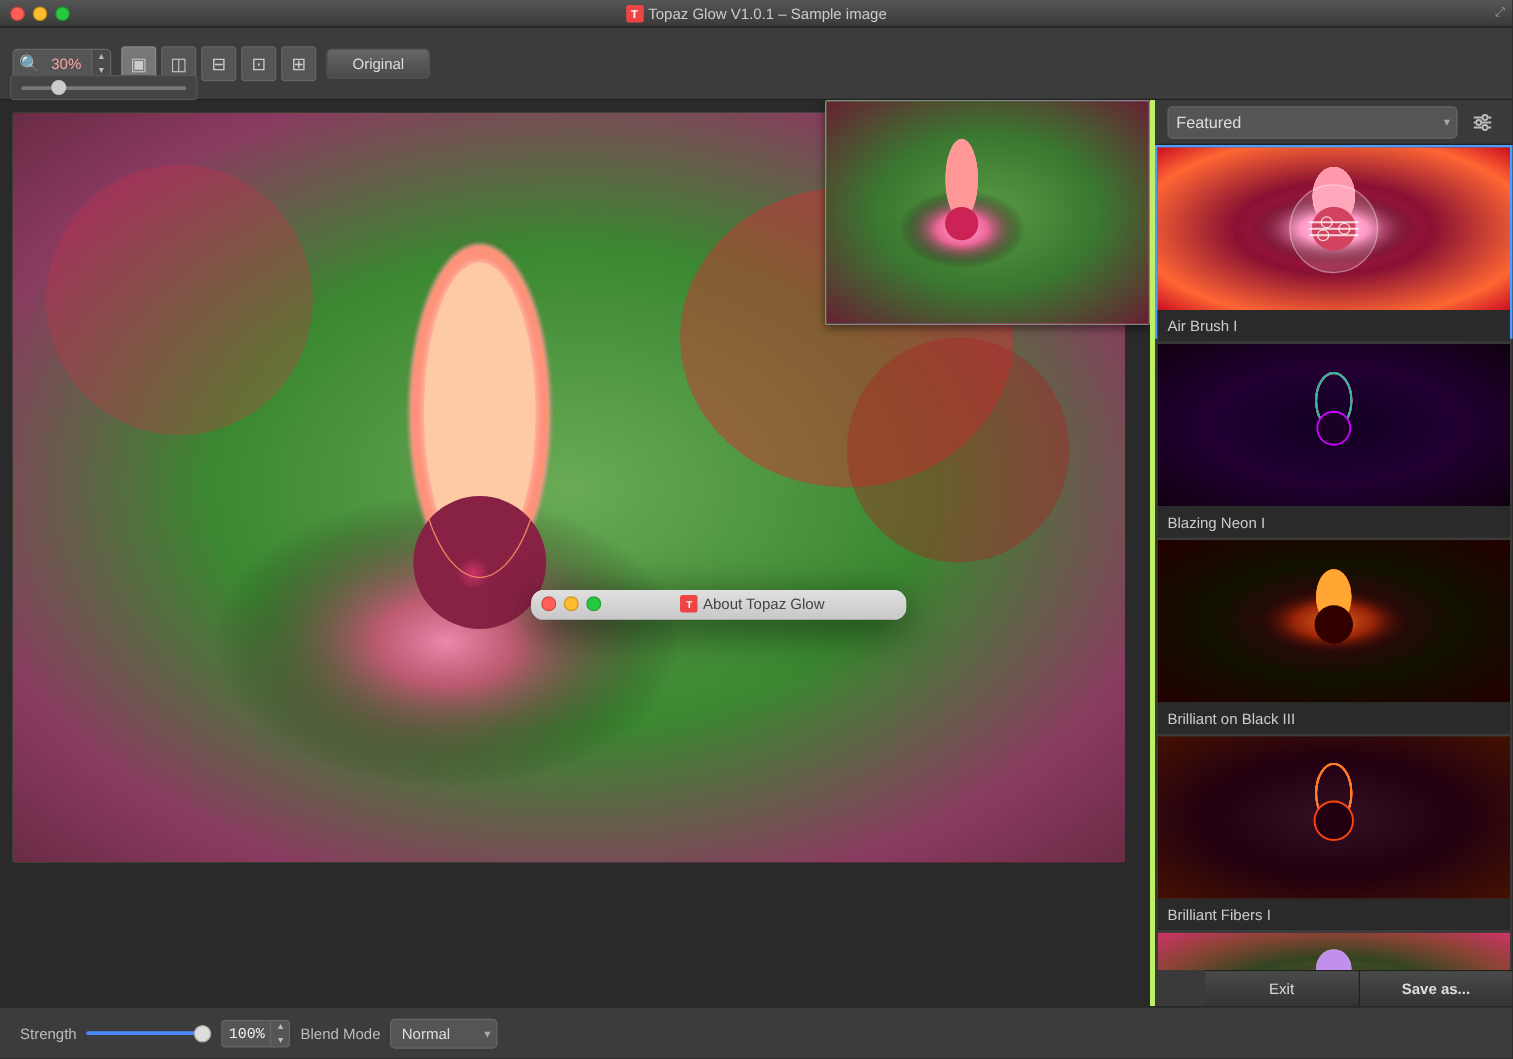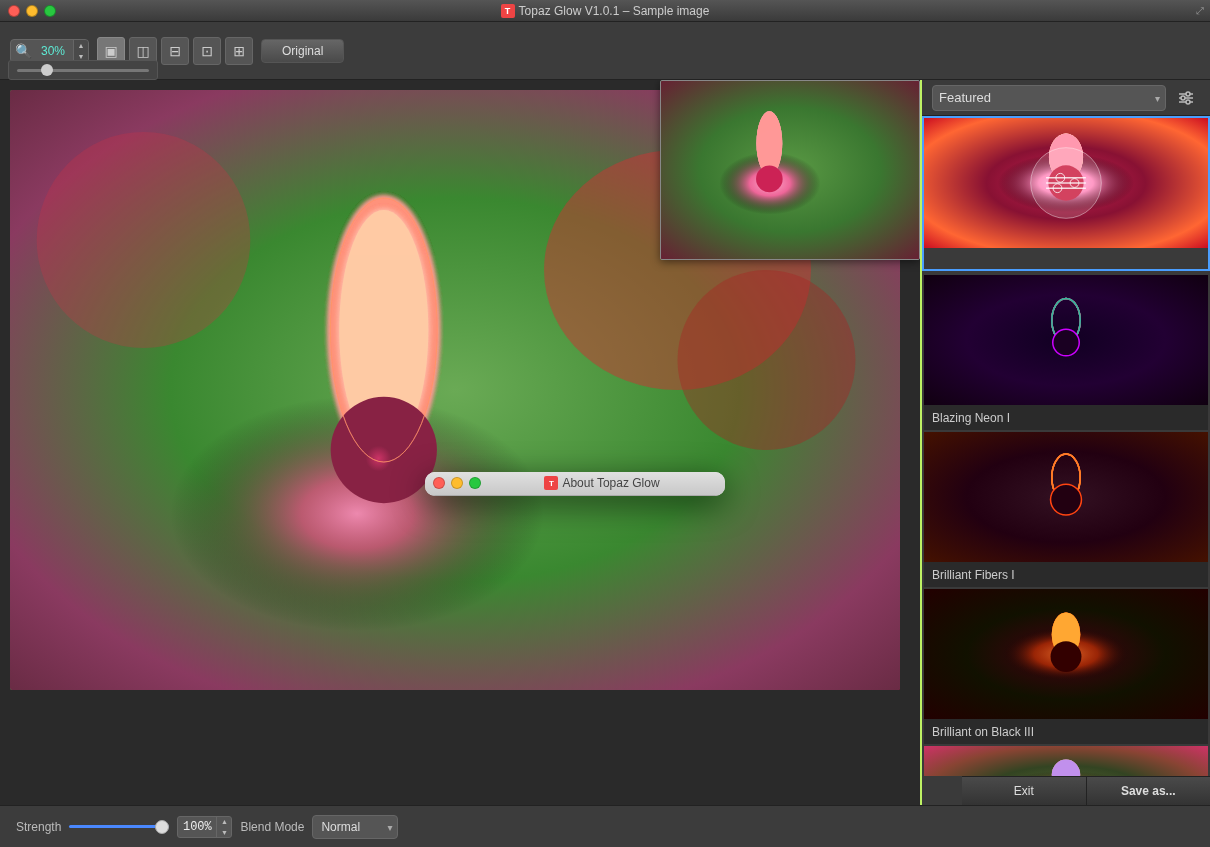"30%" .zoom-value { color: #5eead4 -> #fca5a5 }
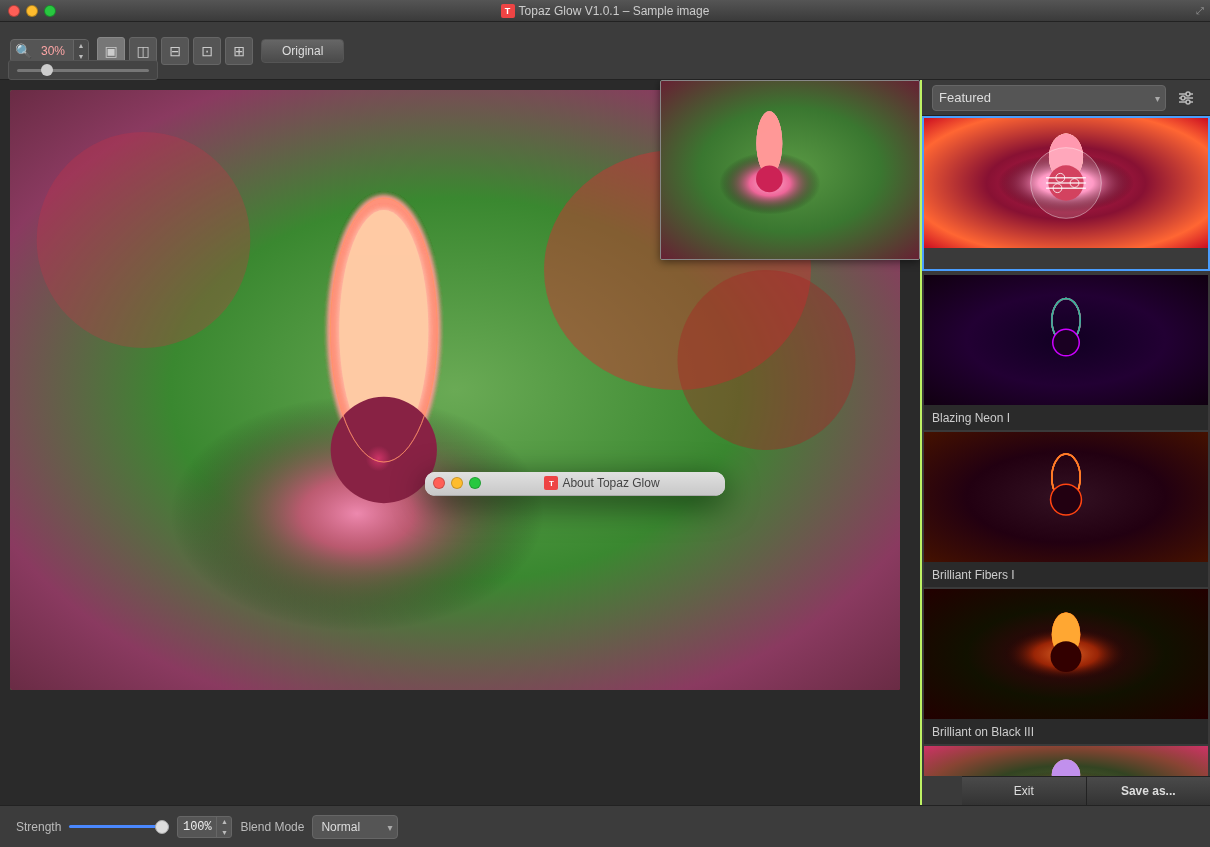"Featured" .sidebar { border-left: 2px solid #bef264 -> 4px solid #bef264 }
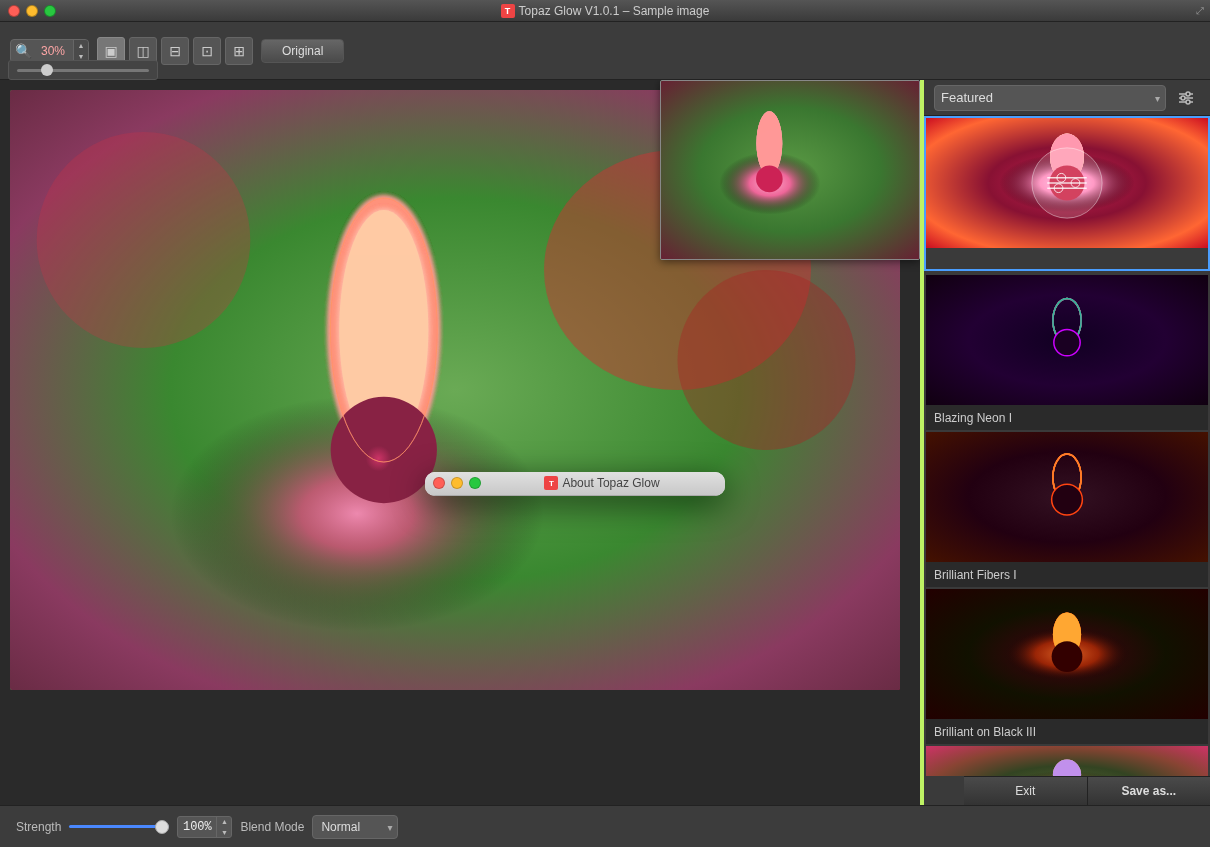"Air Brush I" div.preset-label { html: none -> <div>Air Brush I</div> }
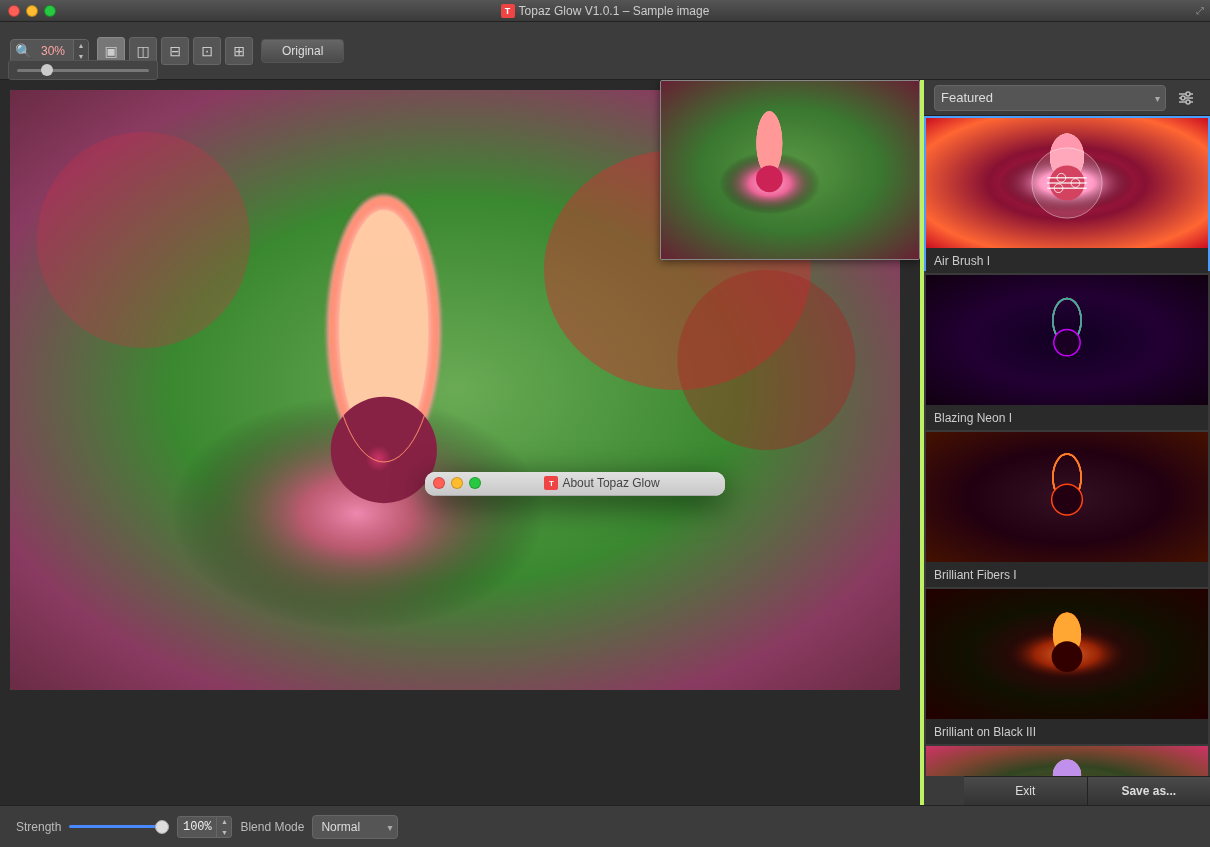"Brilliant Fibers I" div.preset-item { order: before "Brilliant on Black III" -> after "Brilliant on Black III" }
